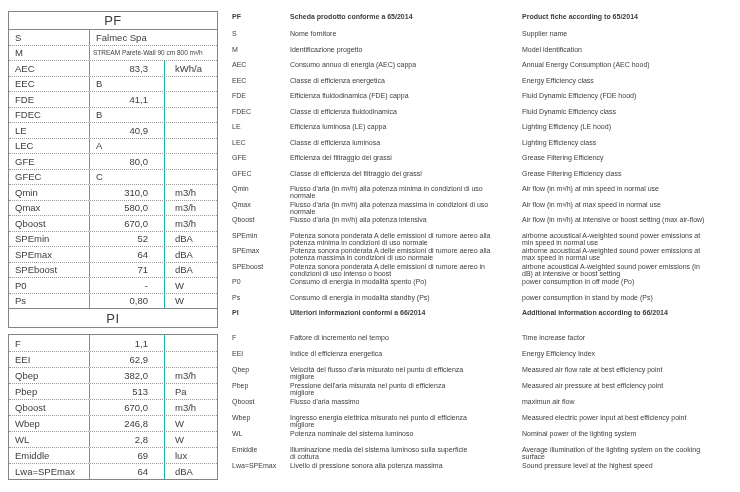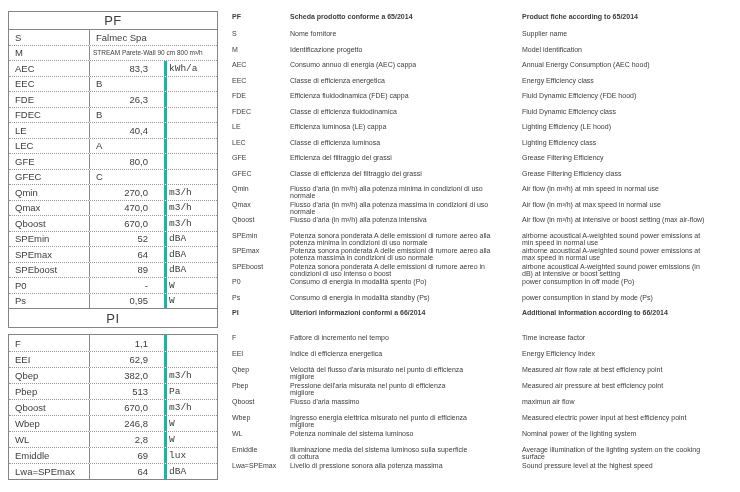"kWh/a" .c-unit { border-left: 3px solid #14b8a6 -> 1px solid #14b8a6; font-family: Liberation Mono, monospace -> none; padding-left: 2px -> 10px }
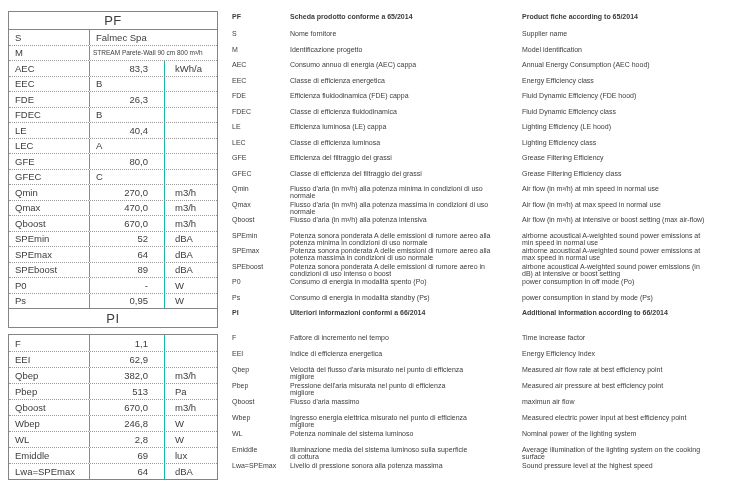"26,3" div.c-val { text: 26,3 -> 41,1 }
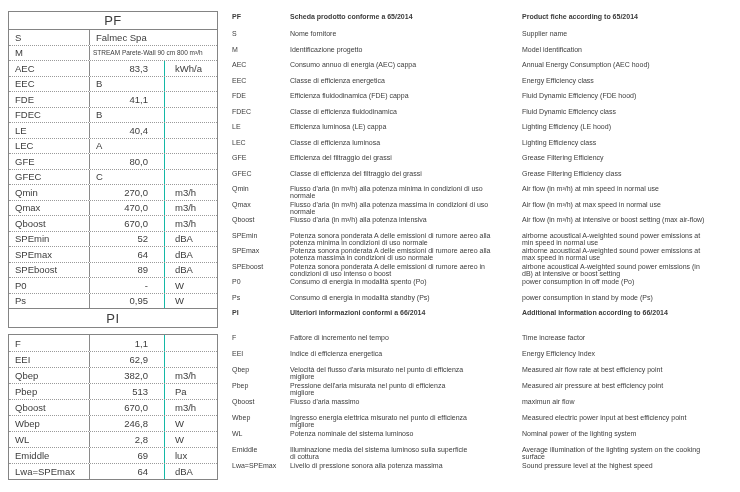"40,4" div.c-val { text: 40,4 -> 40,9 }
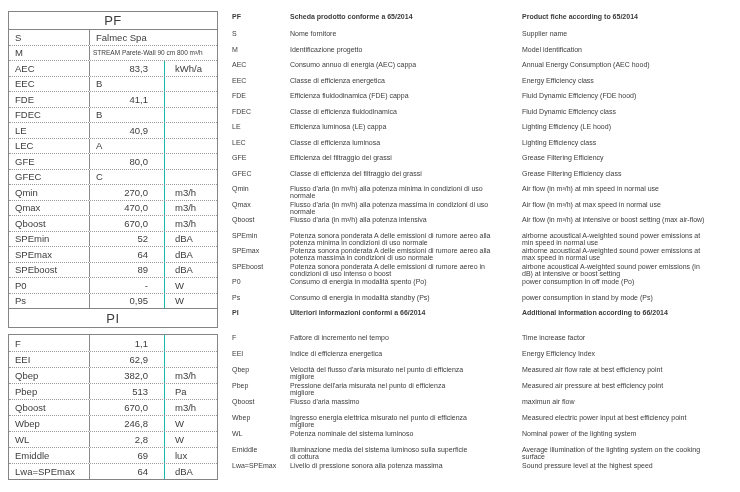"270,0" div.c-val { text: 270,0 -> 310,0 }
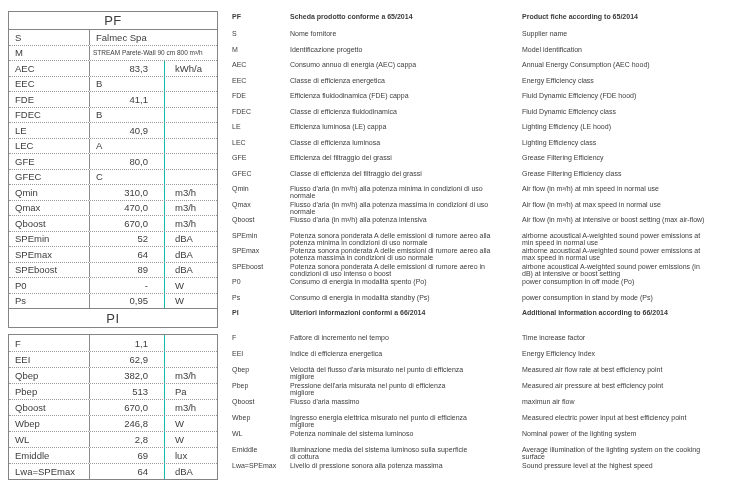"470,0" div.c-val { text: 470,0 -> 580,0 }
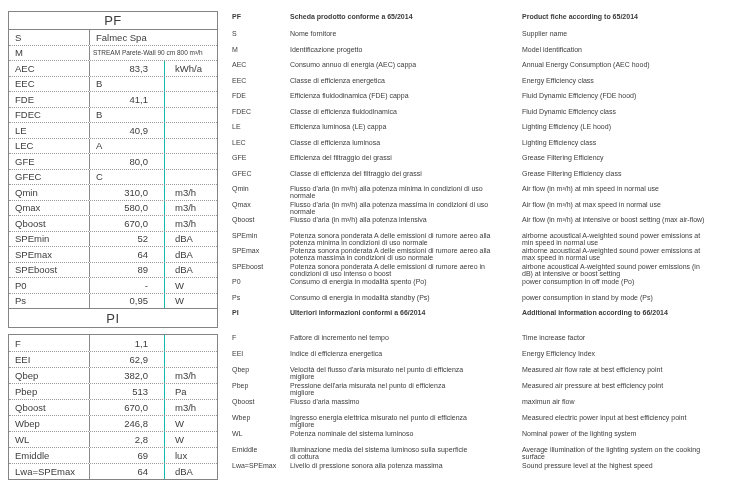"89" div.c-val { text: 89 -> 71 }
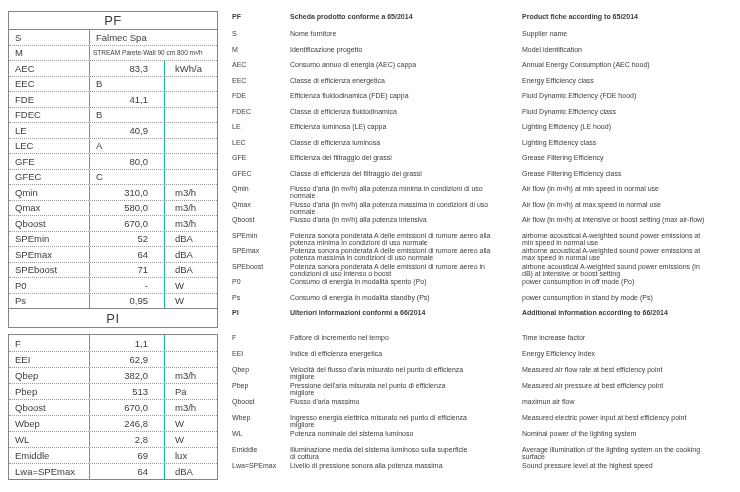"0,95" div.c-val { text: 0,95 -> 0,80 }
